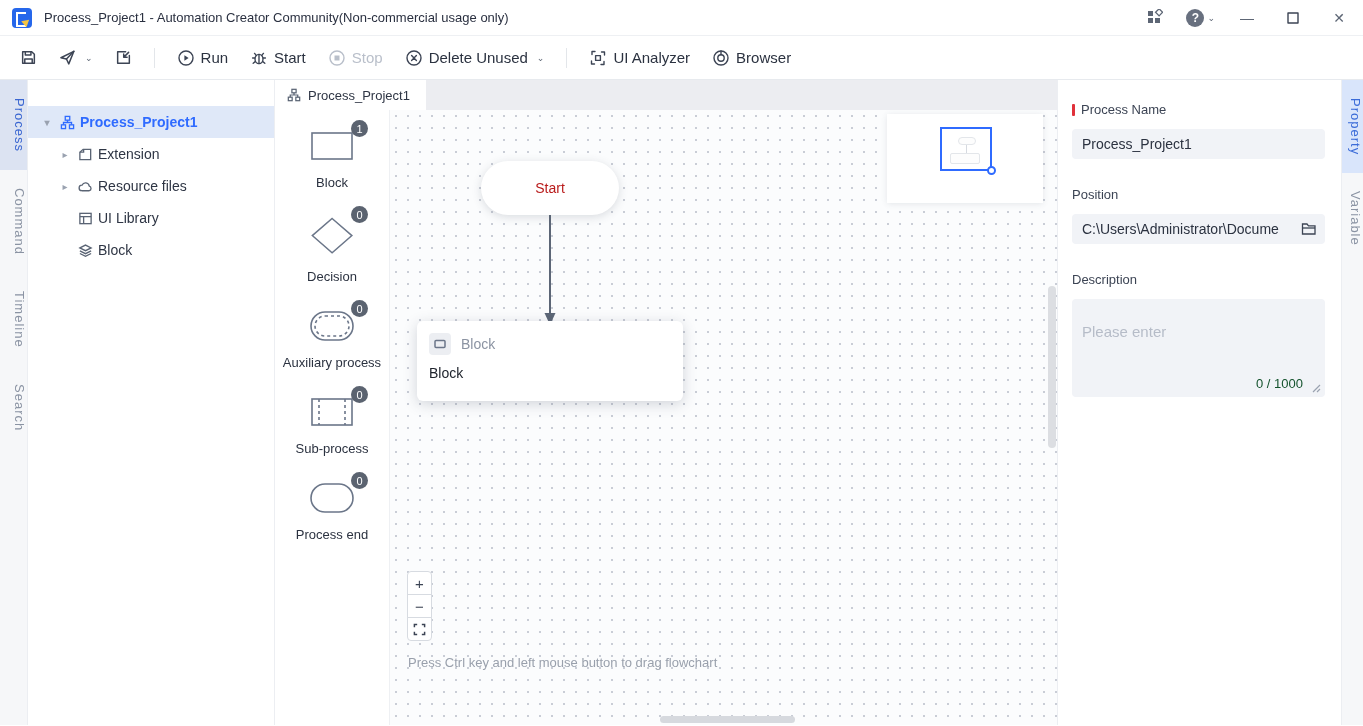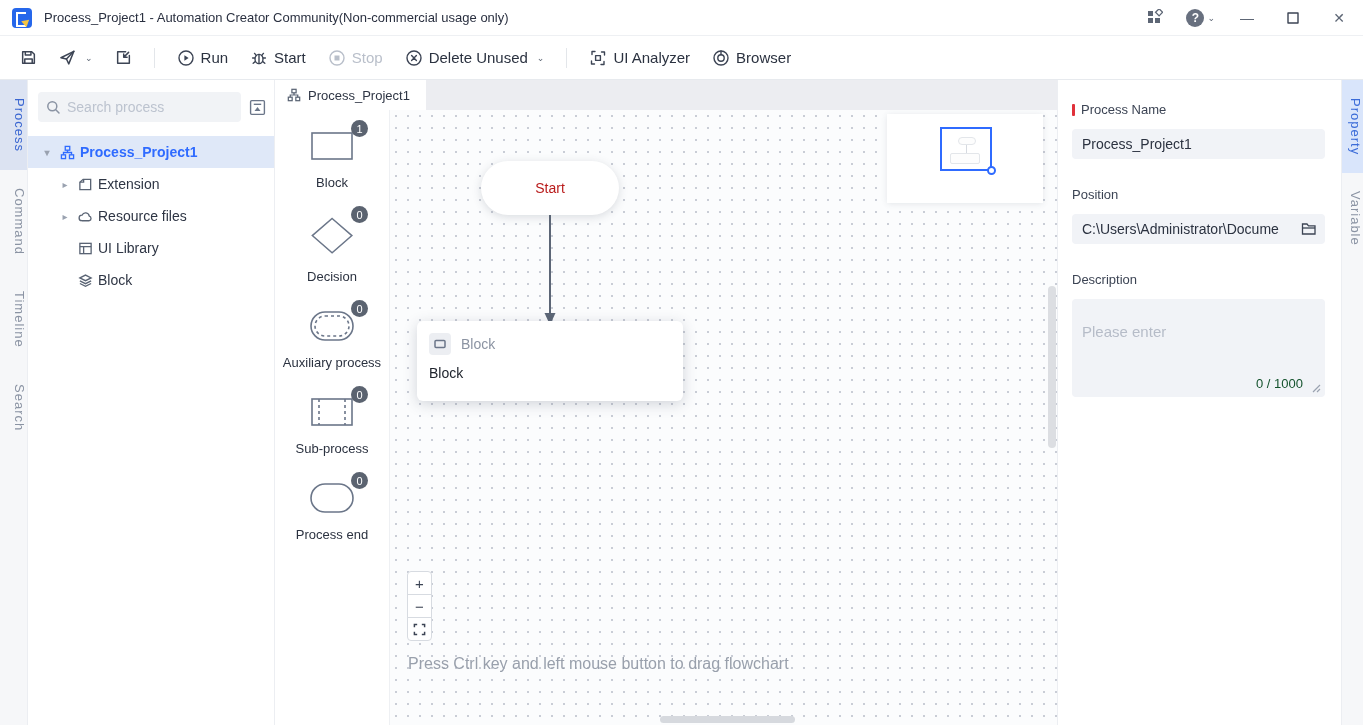"Search process" div.search-row { html: <div> <div> <svg> <circle></circle> <path></path> </svg> <input> </div> <svg> <rect></rect> <path></path> <path></path> </svg> </div> -> none }
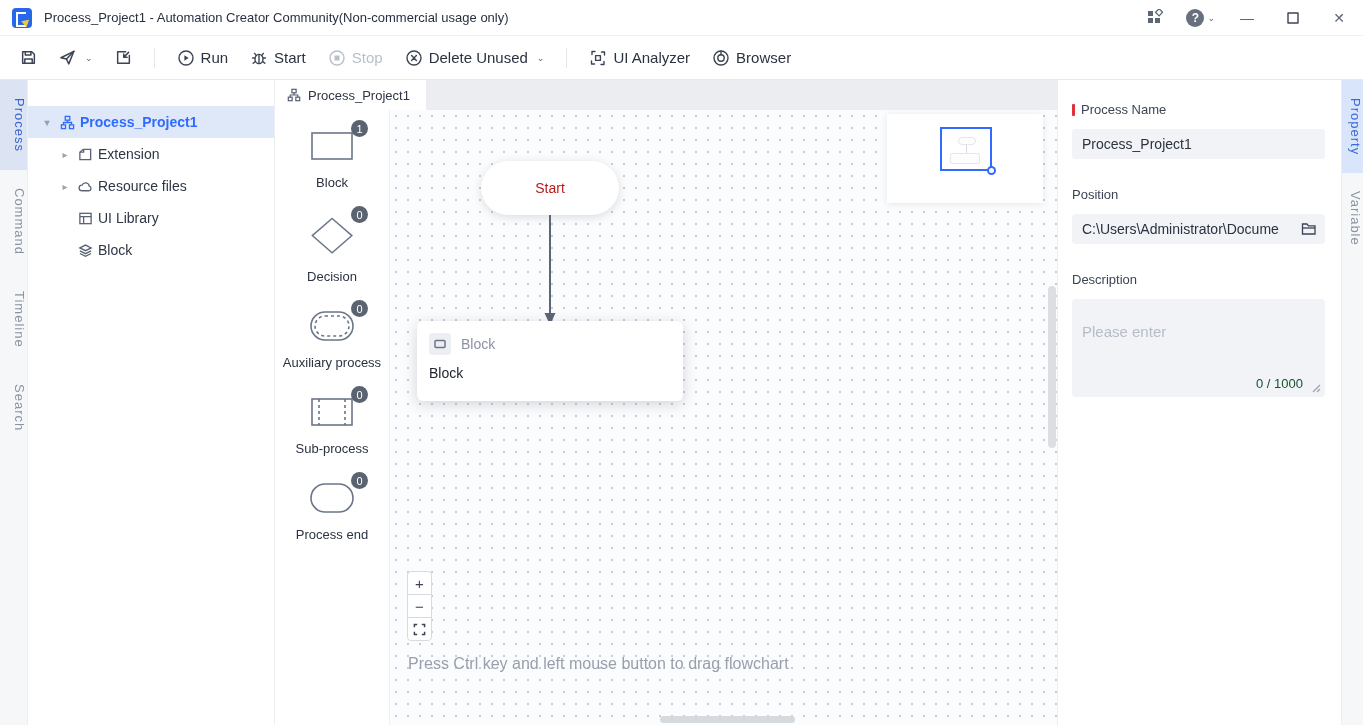"Press Ctrl key and left" .canvas-hint { font-size: 16px -> 13px }
